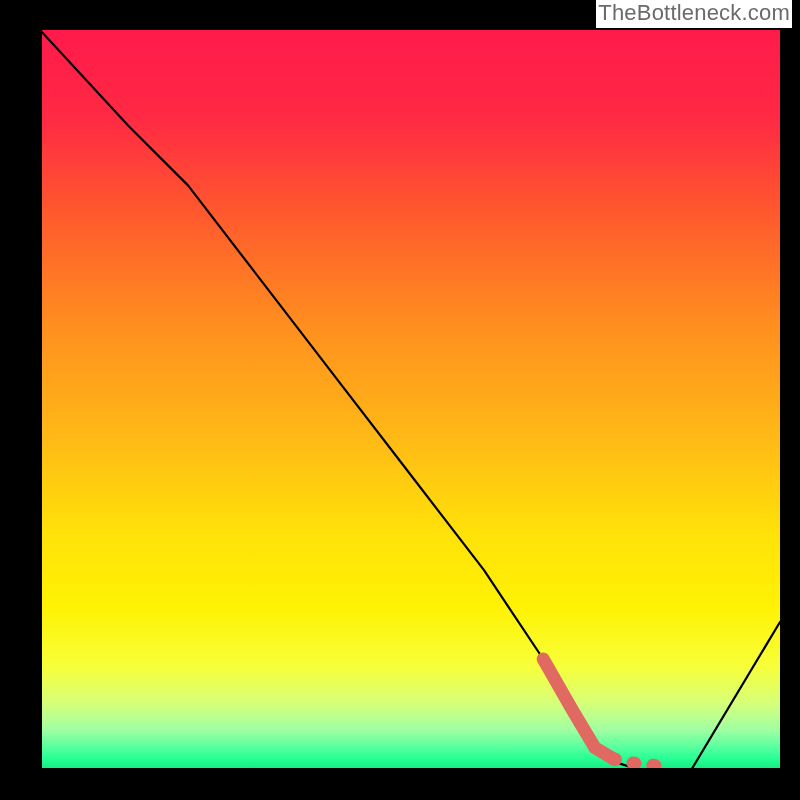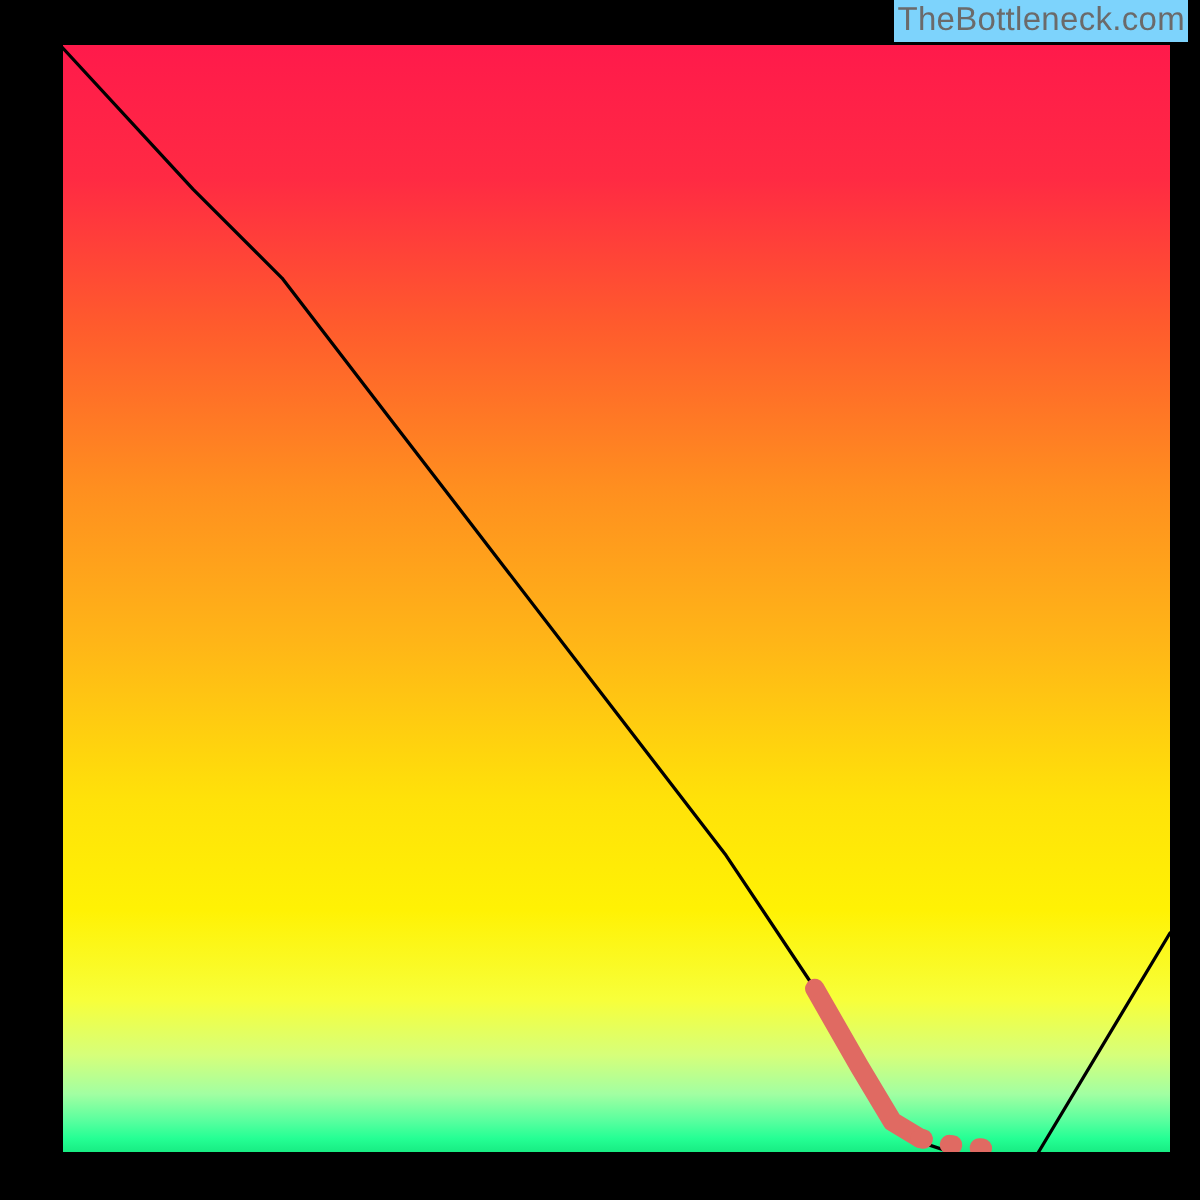"TheBottleneck.com" .watermark { background: #7dd3fc -> #ffffff }
